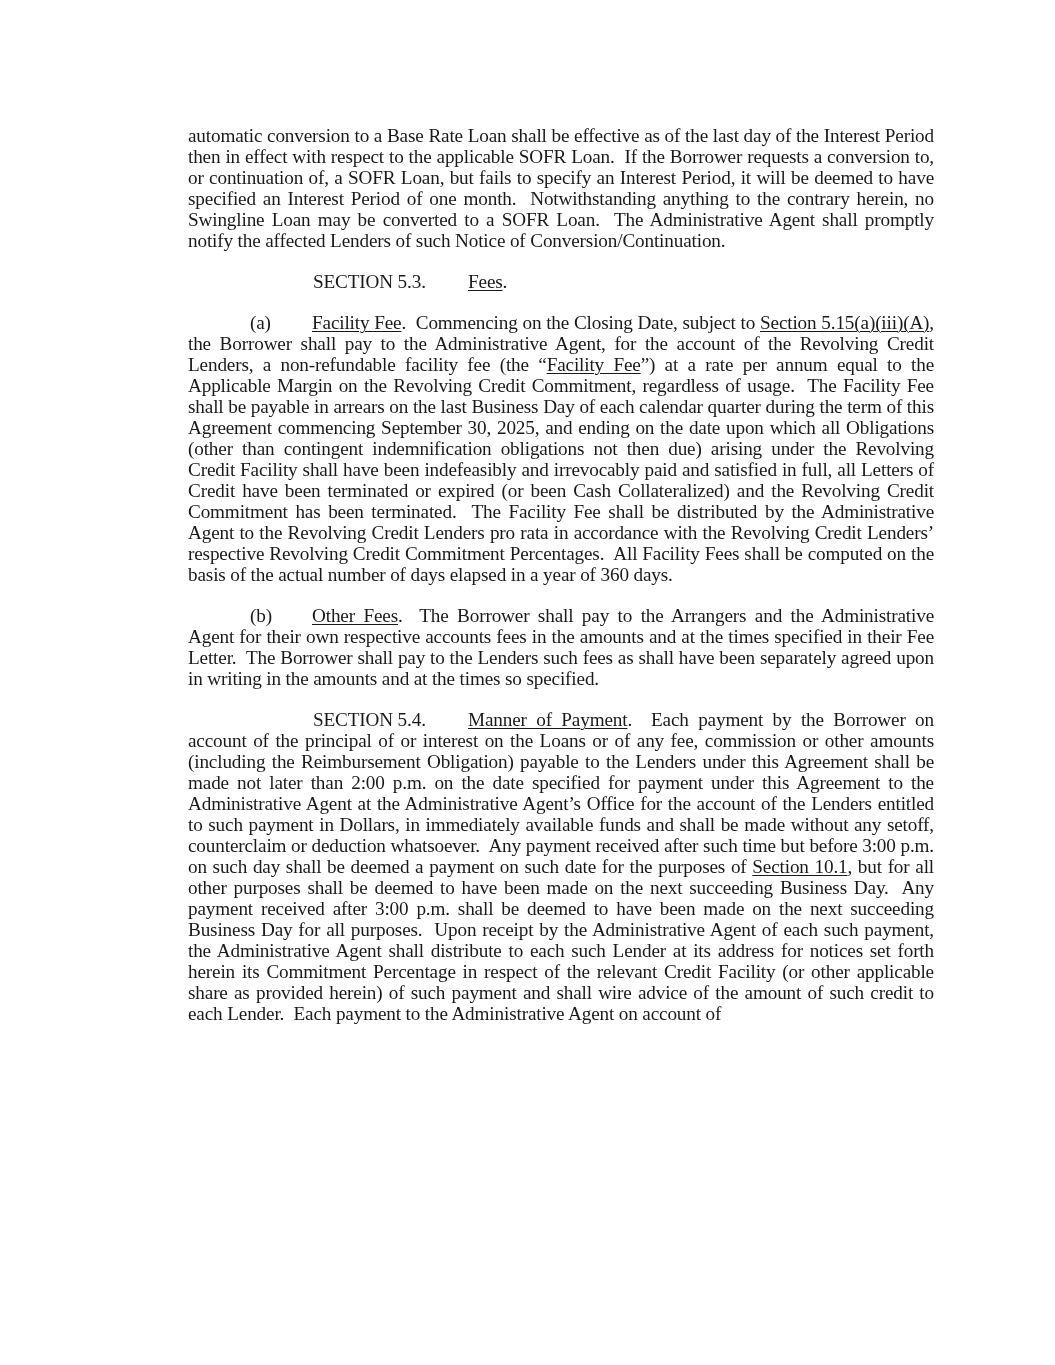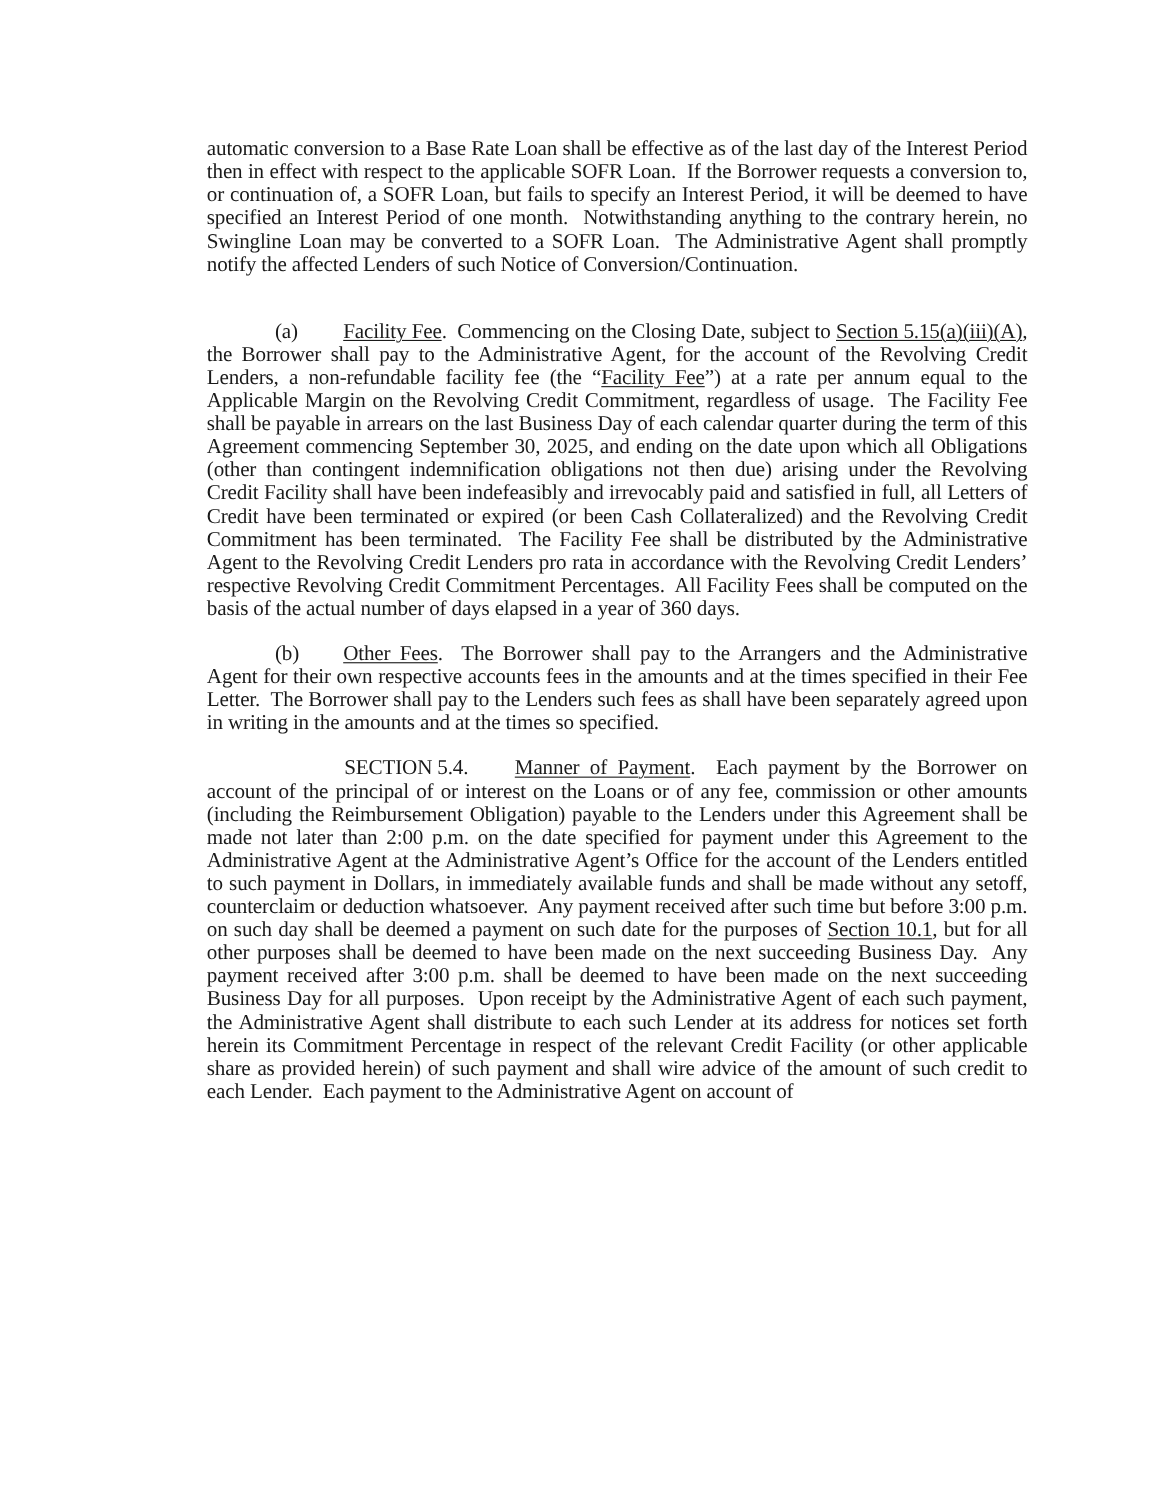"SECTION 5.3. Fees." p.section-heading { html: none -> <p><span>SECTION 5.3.</span><span>Fees</span><span>.</span></p> }
